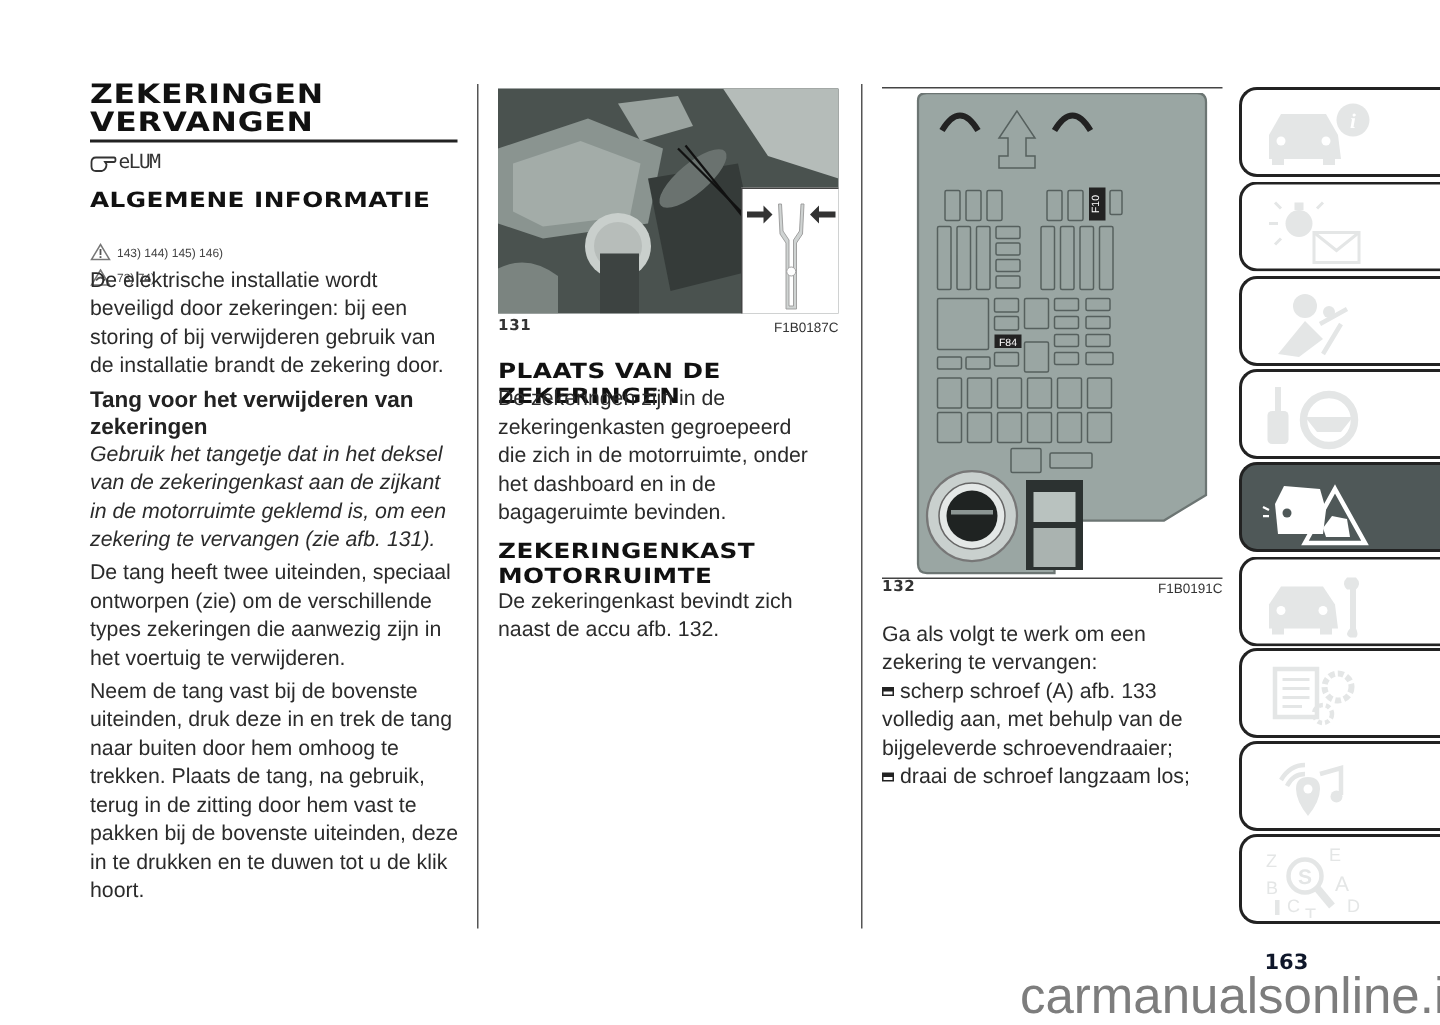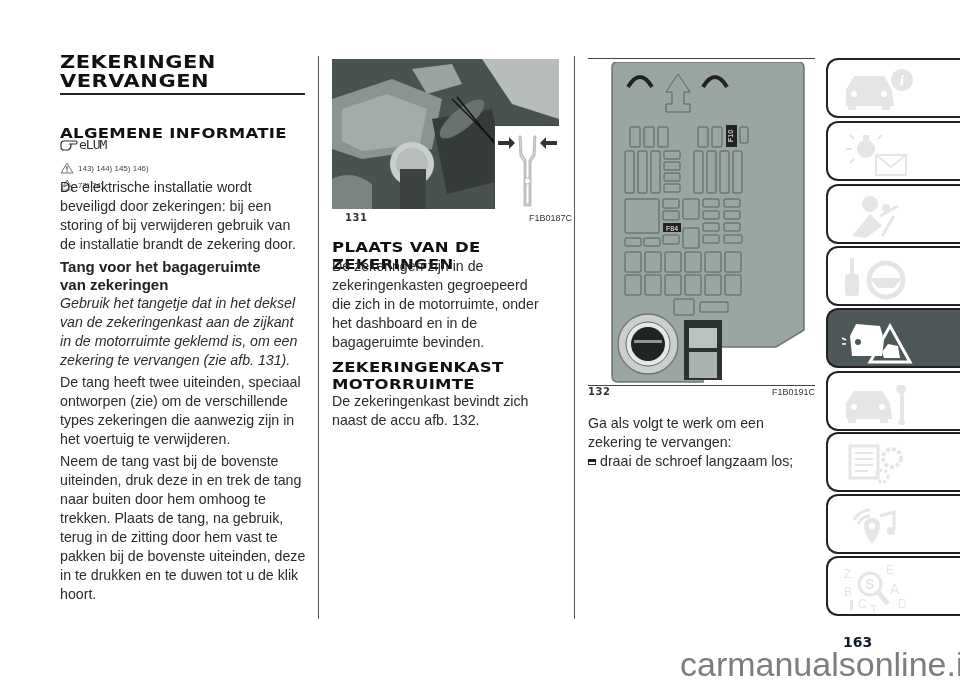"eLUM" span { margin-top: 36px -> none }
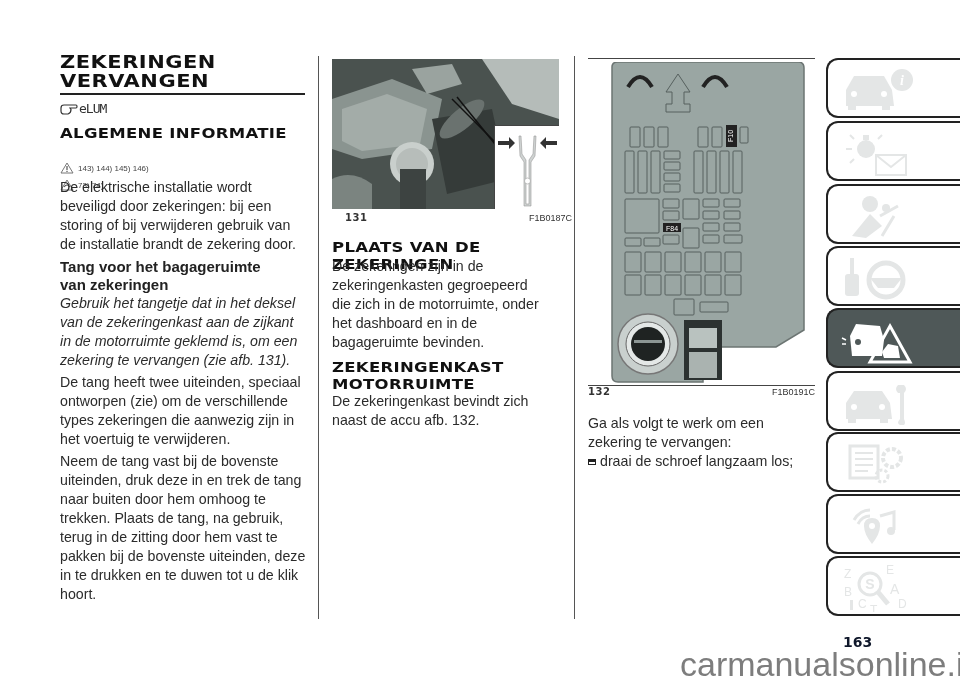"131" div.caprow { left: 13px -> 0 }
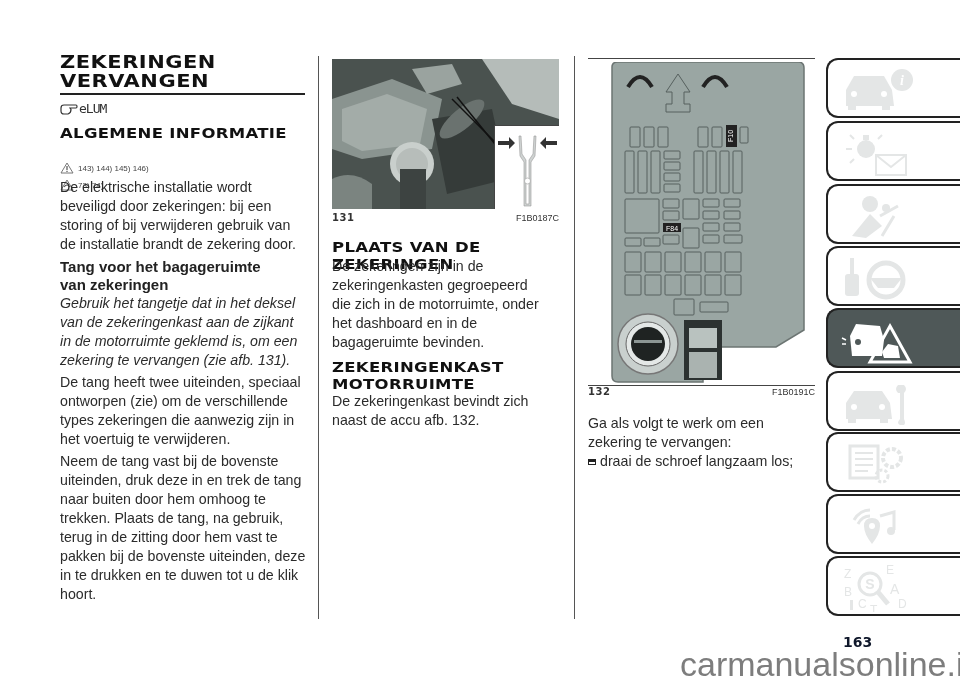"Tang voor het bagageruimte van" h3.h3 { text: bagageruimte -> verwijderen }
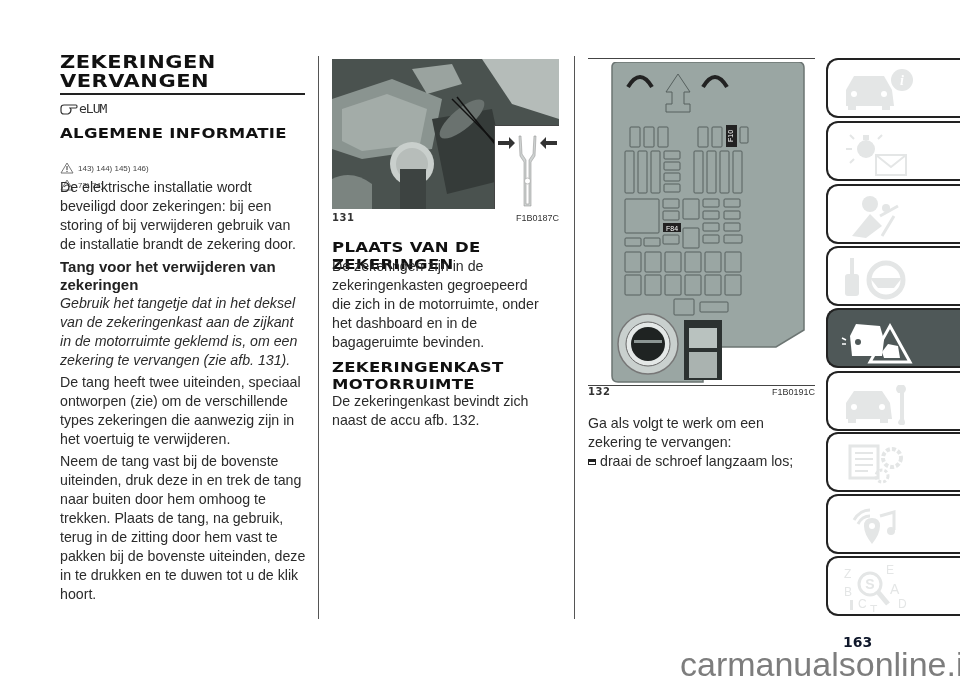"scherp schroef (A) afb. 133" p.p { html: none -> <p><span></span><span>scherp schroef (A) afb. 133 volledig aan, met behulp van de bijgeleverde schroevendraaier;</span></p> }
